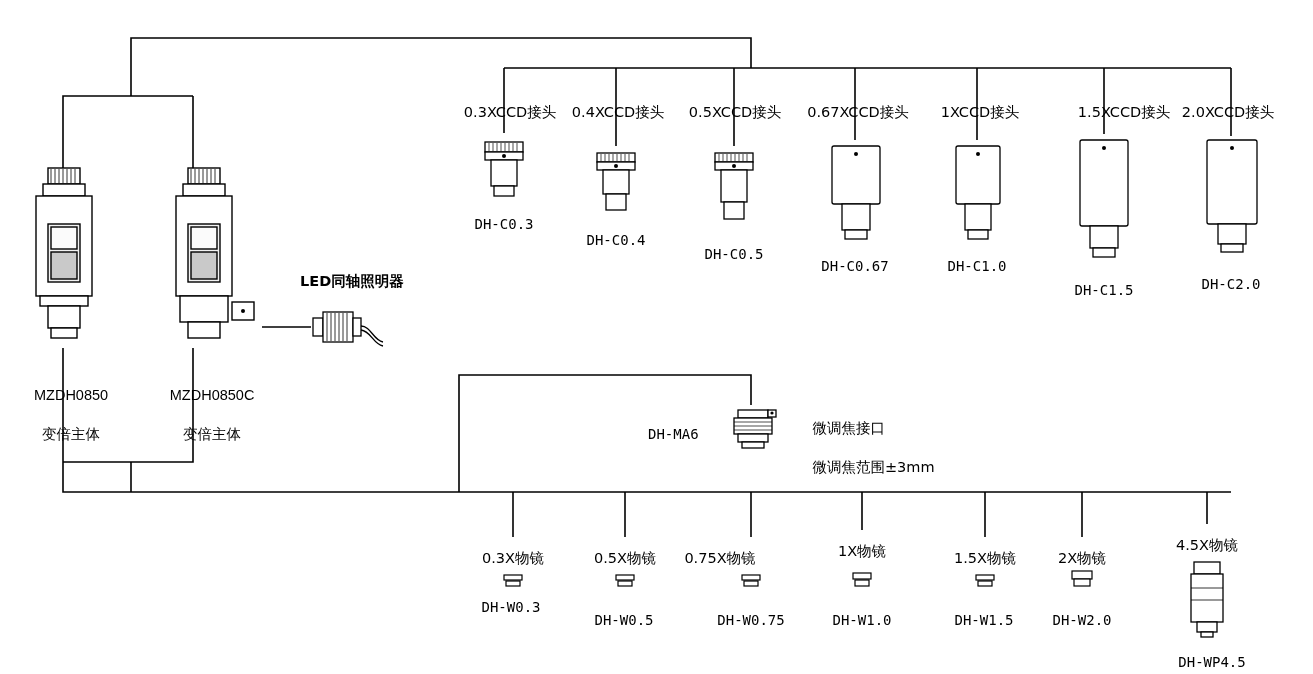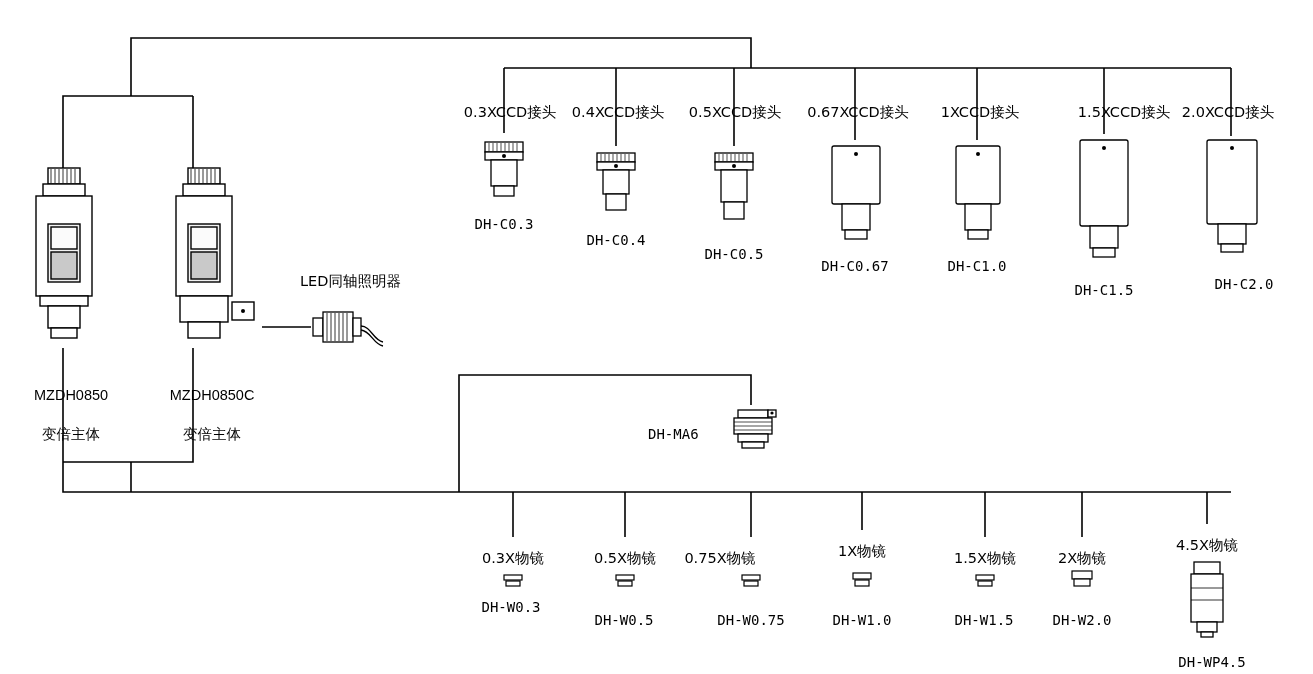"LED同轴照明器" div.lbl { font-weight: none -> bold }
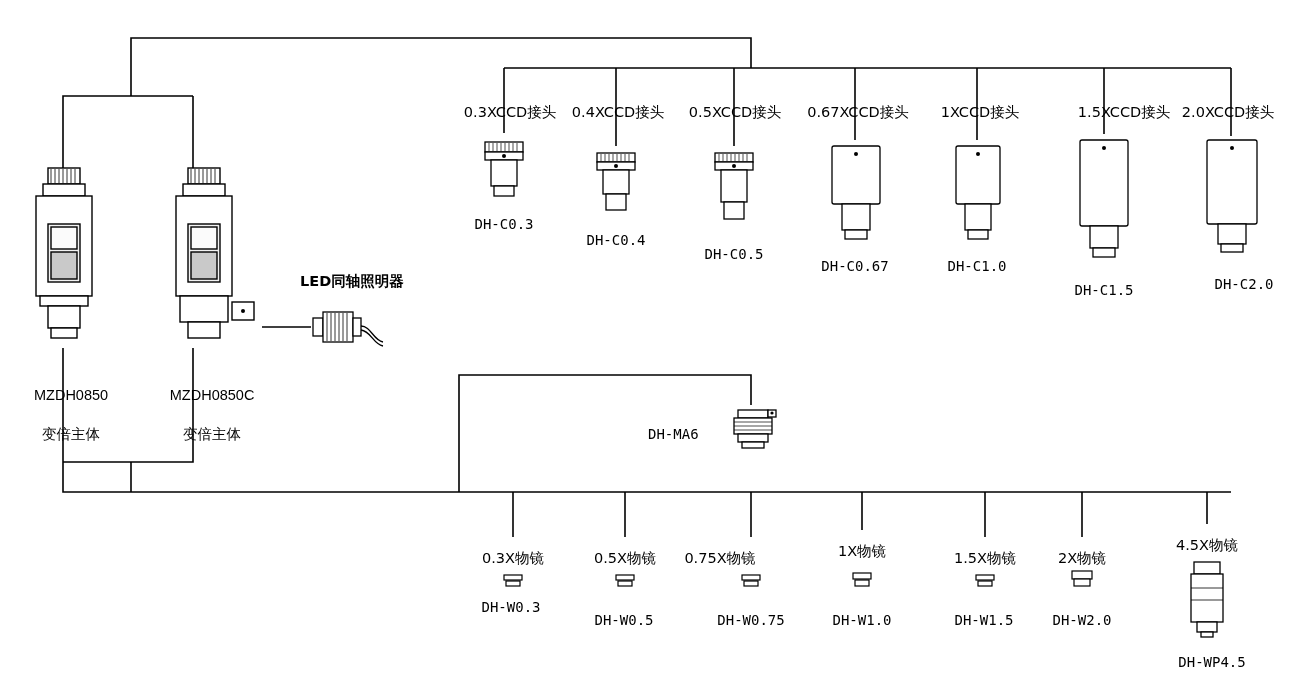"DH-C2.0" div.lbl { margin-left: 13px -> none }
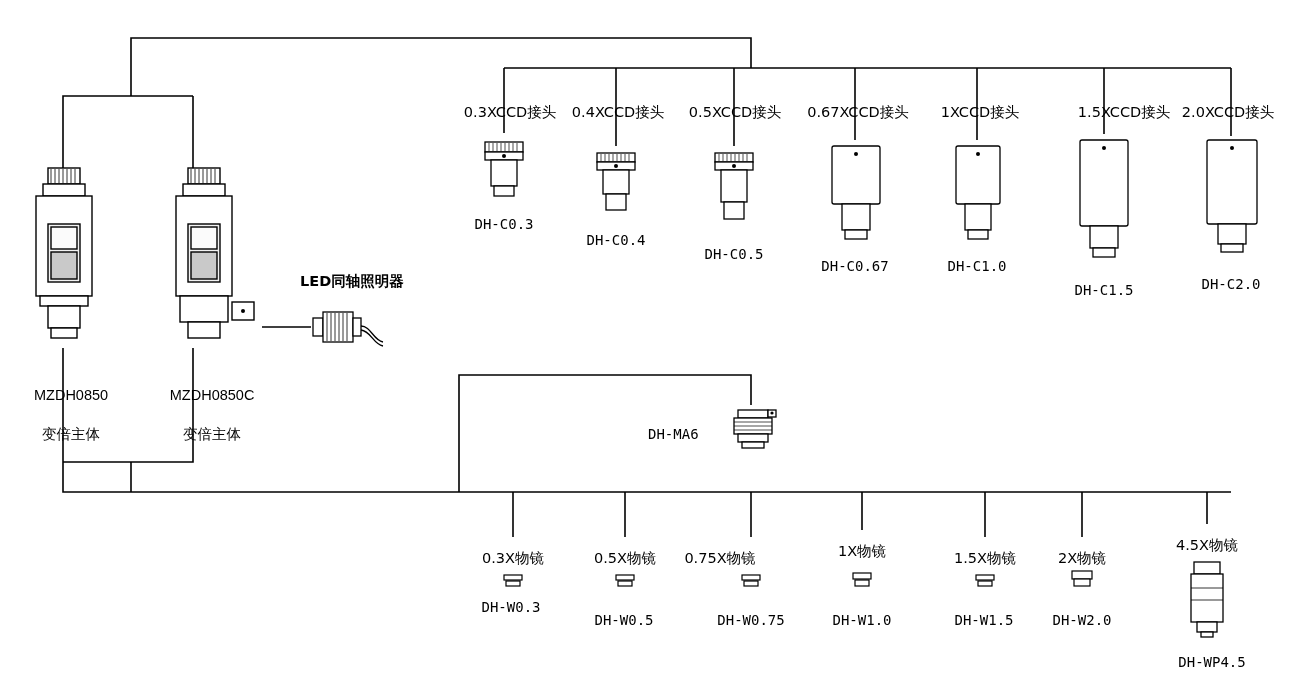"微调焦接口" div.lbl { html: none -> <div> <span>微调焦接口</span><br> <span>微调焦范围±3mm</span> </div> }
